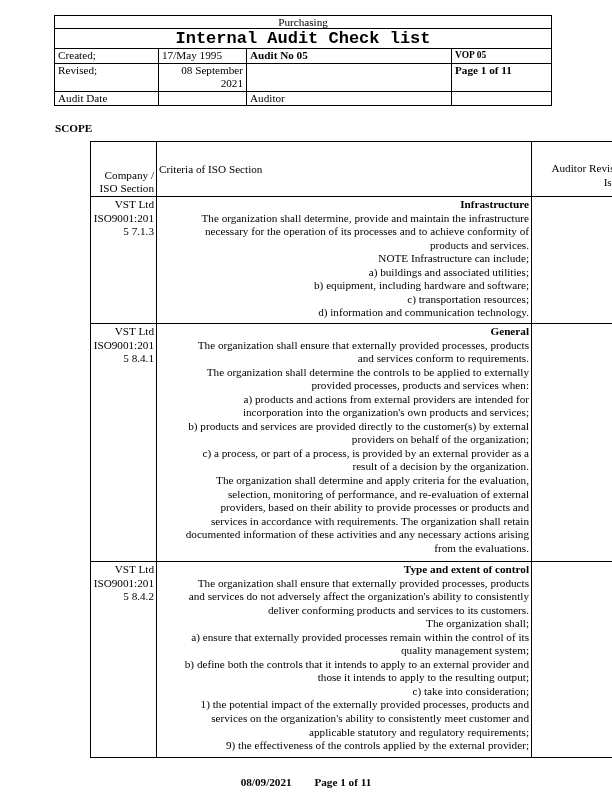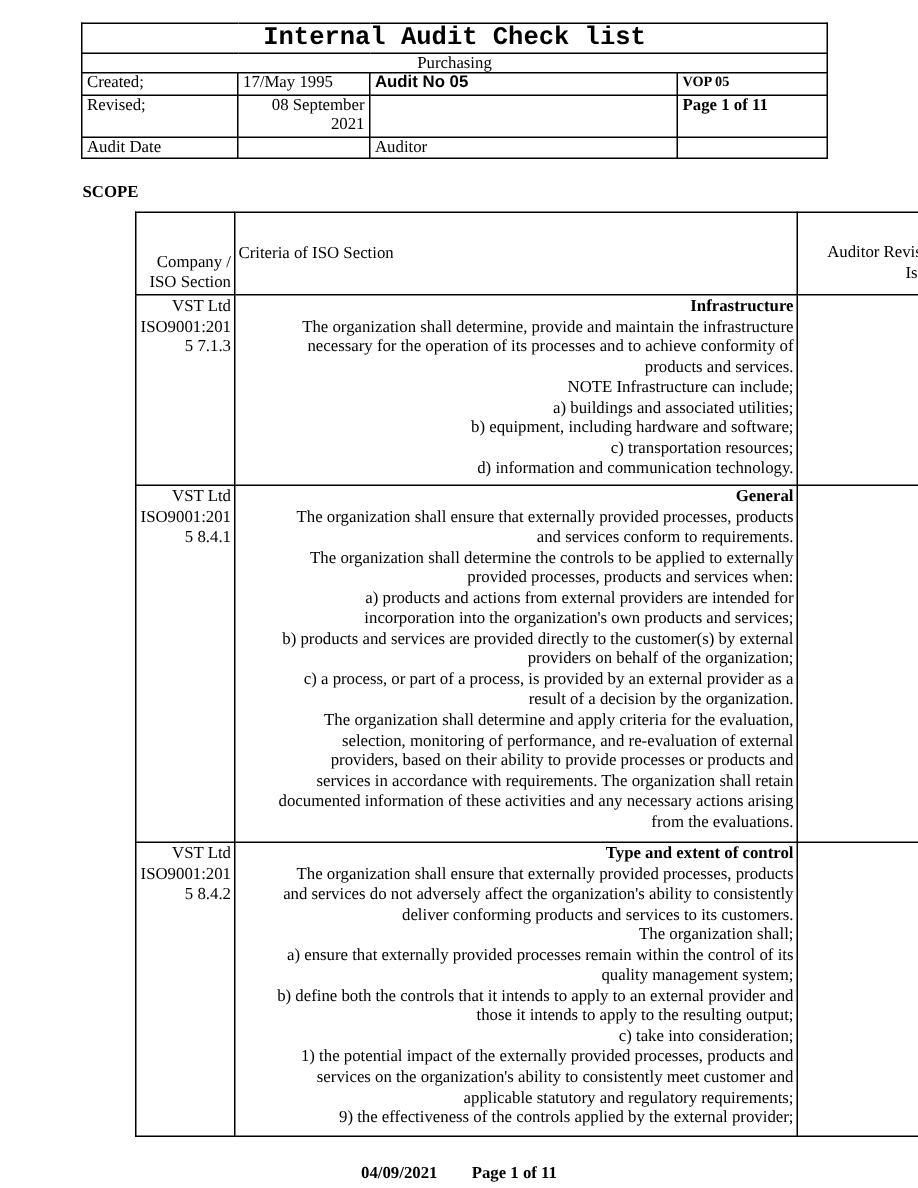"Internal Audit Check list" tr { order: before "Purchasing" -> after "Purchasing" }
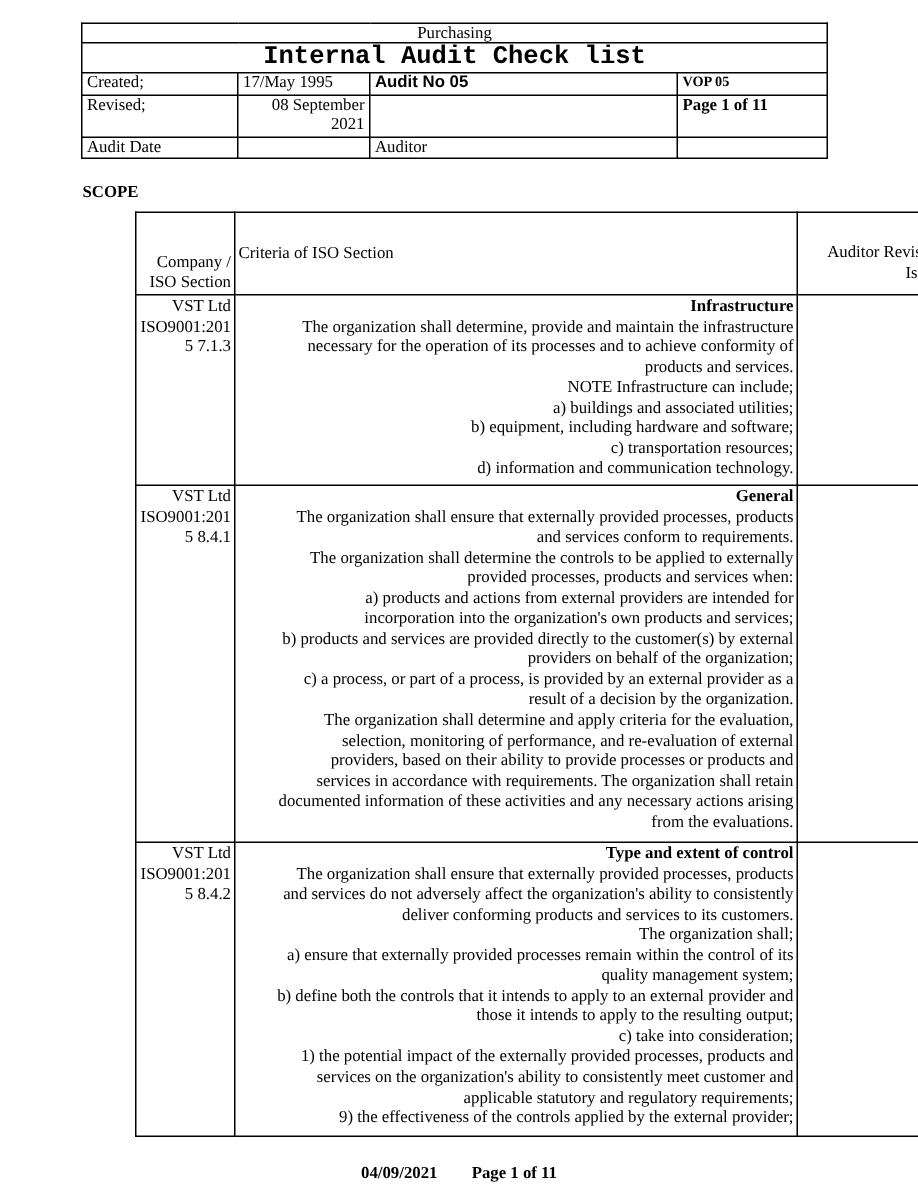"Audit No 05" .mono-b { font-family: Liberation Sans, sans-serif -> Liberation Serif, serif }
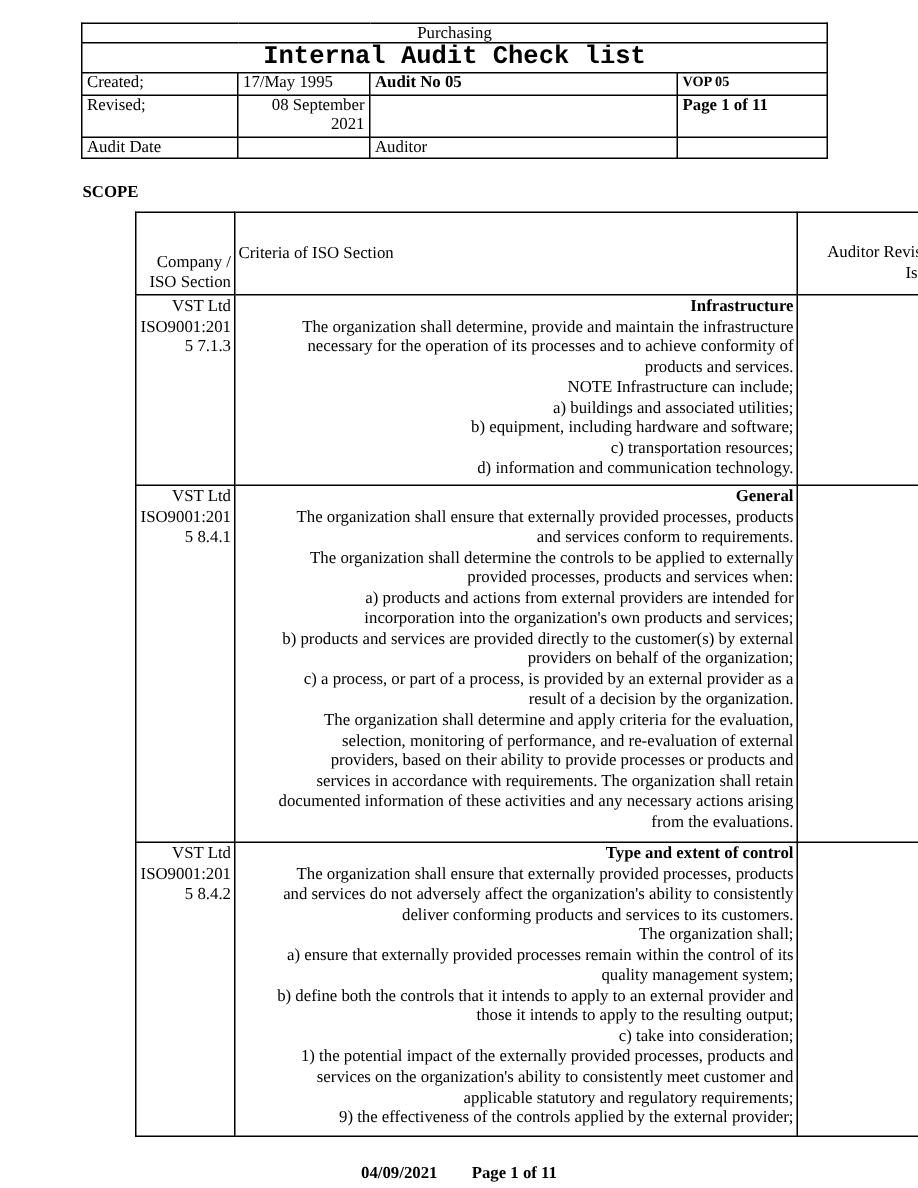"04/09/2021" span.b { text: 04/09/2021 -> 08/09/2021 }
